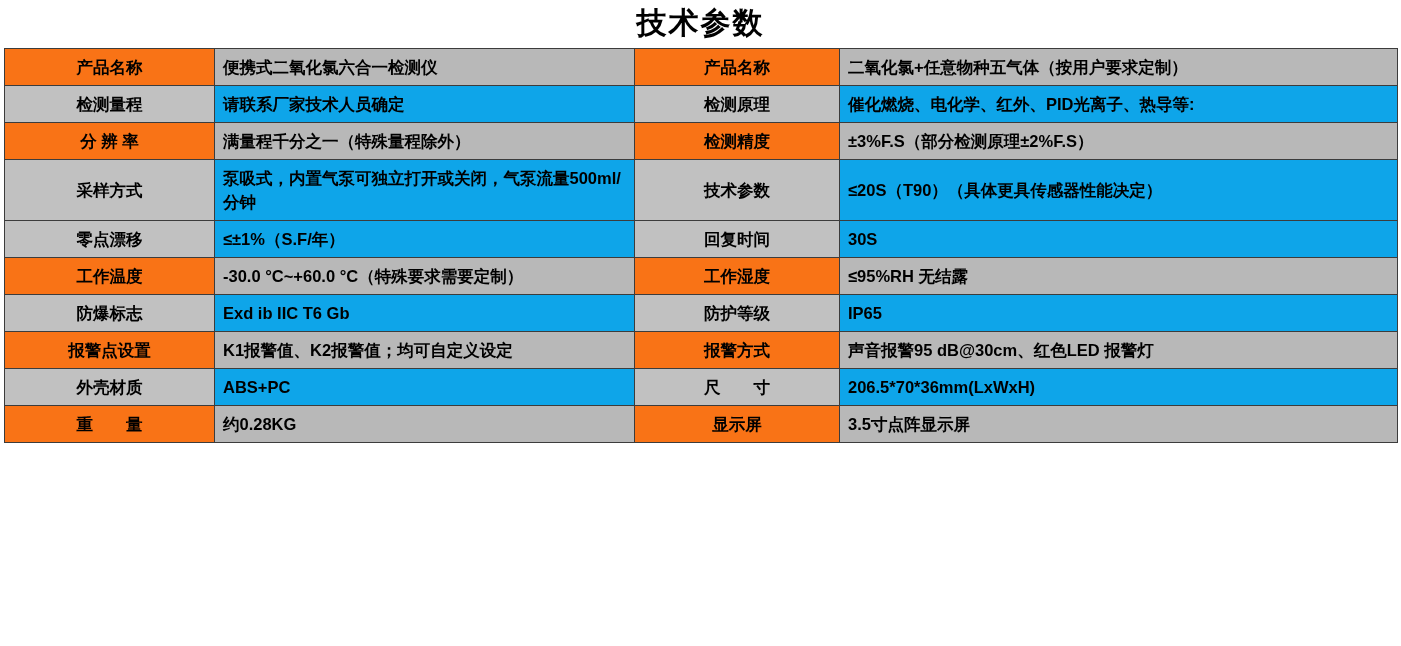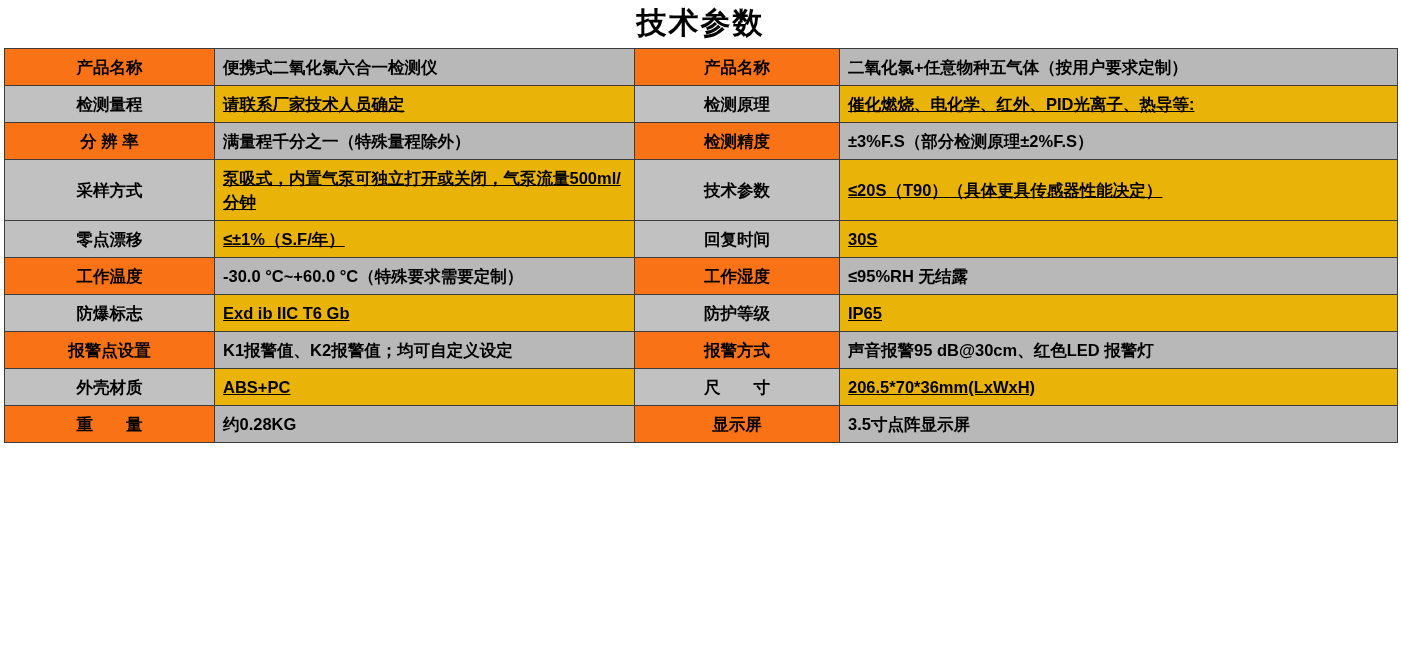"请联系厂家技术人员确定" tr.alt td.value { background: #eab308 -> #0ea5e9; text-decoration: underline -> none }
